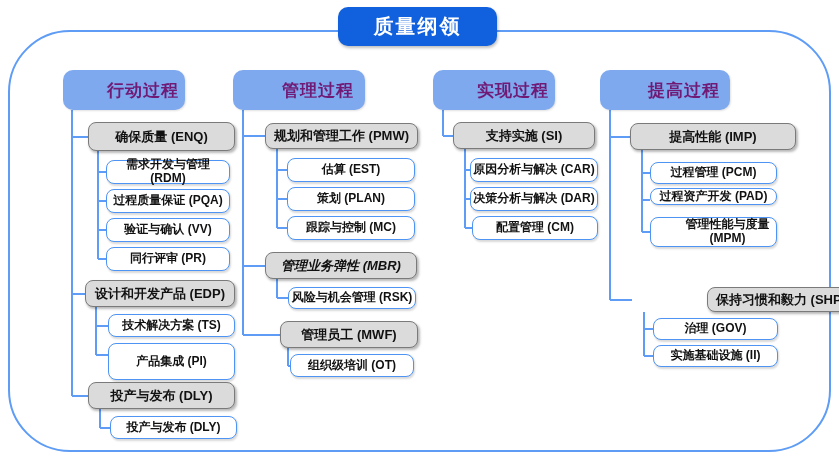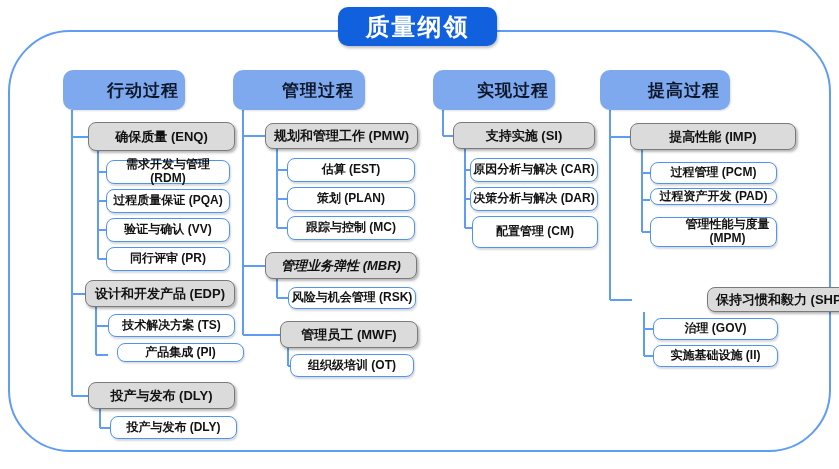"质量纲领" #title-box { font-size: 24px -> 20px }
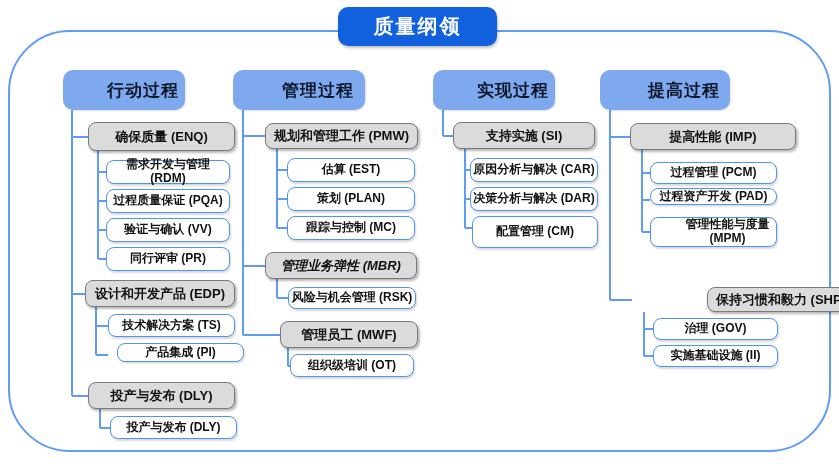"行动过程" .header { color: #0f172a -> #701a75 }
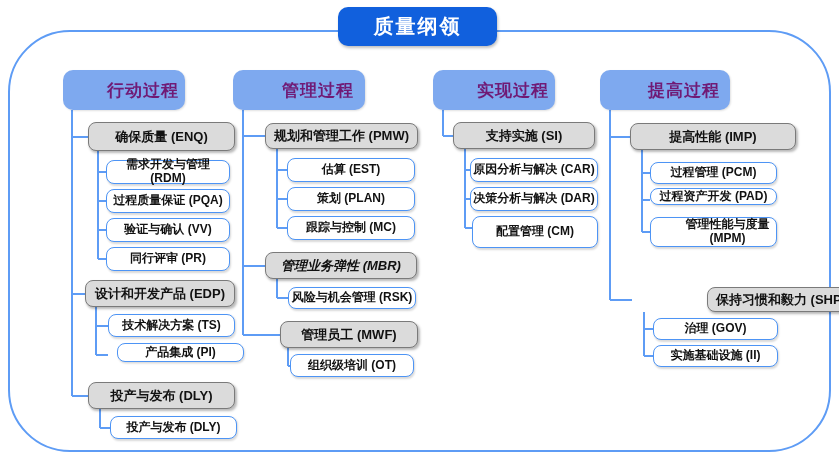"配置管理 (CM)" div.leaf { height: 32px -> 24px }
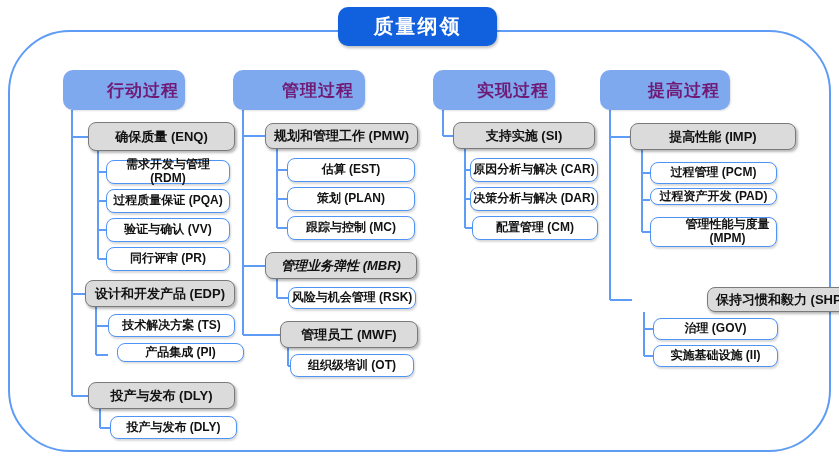"产品集成 (PI)" div.leaf { height: 19px -> 37px; margin-left: 9px -> none }
